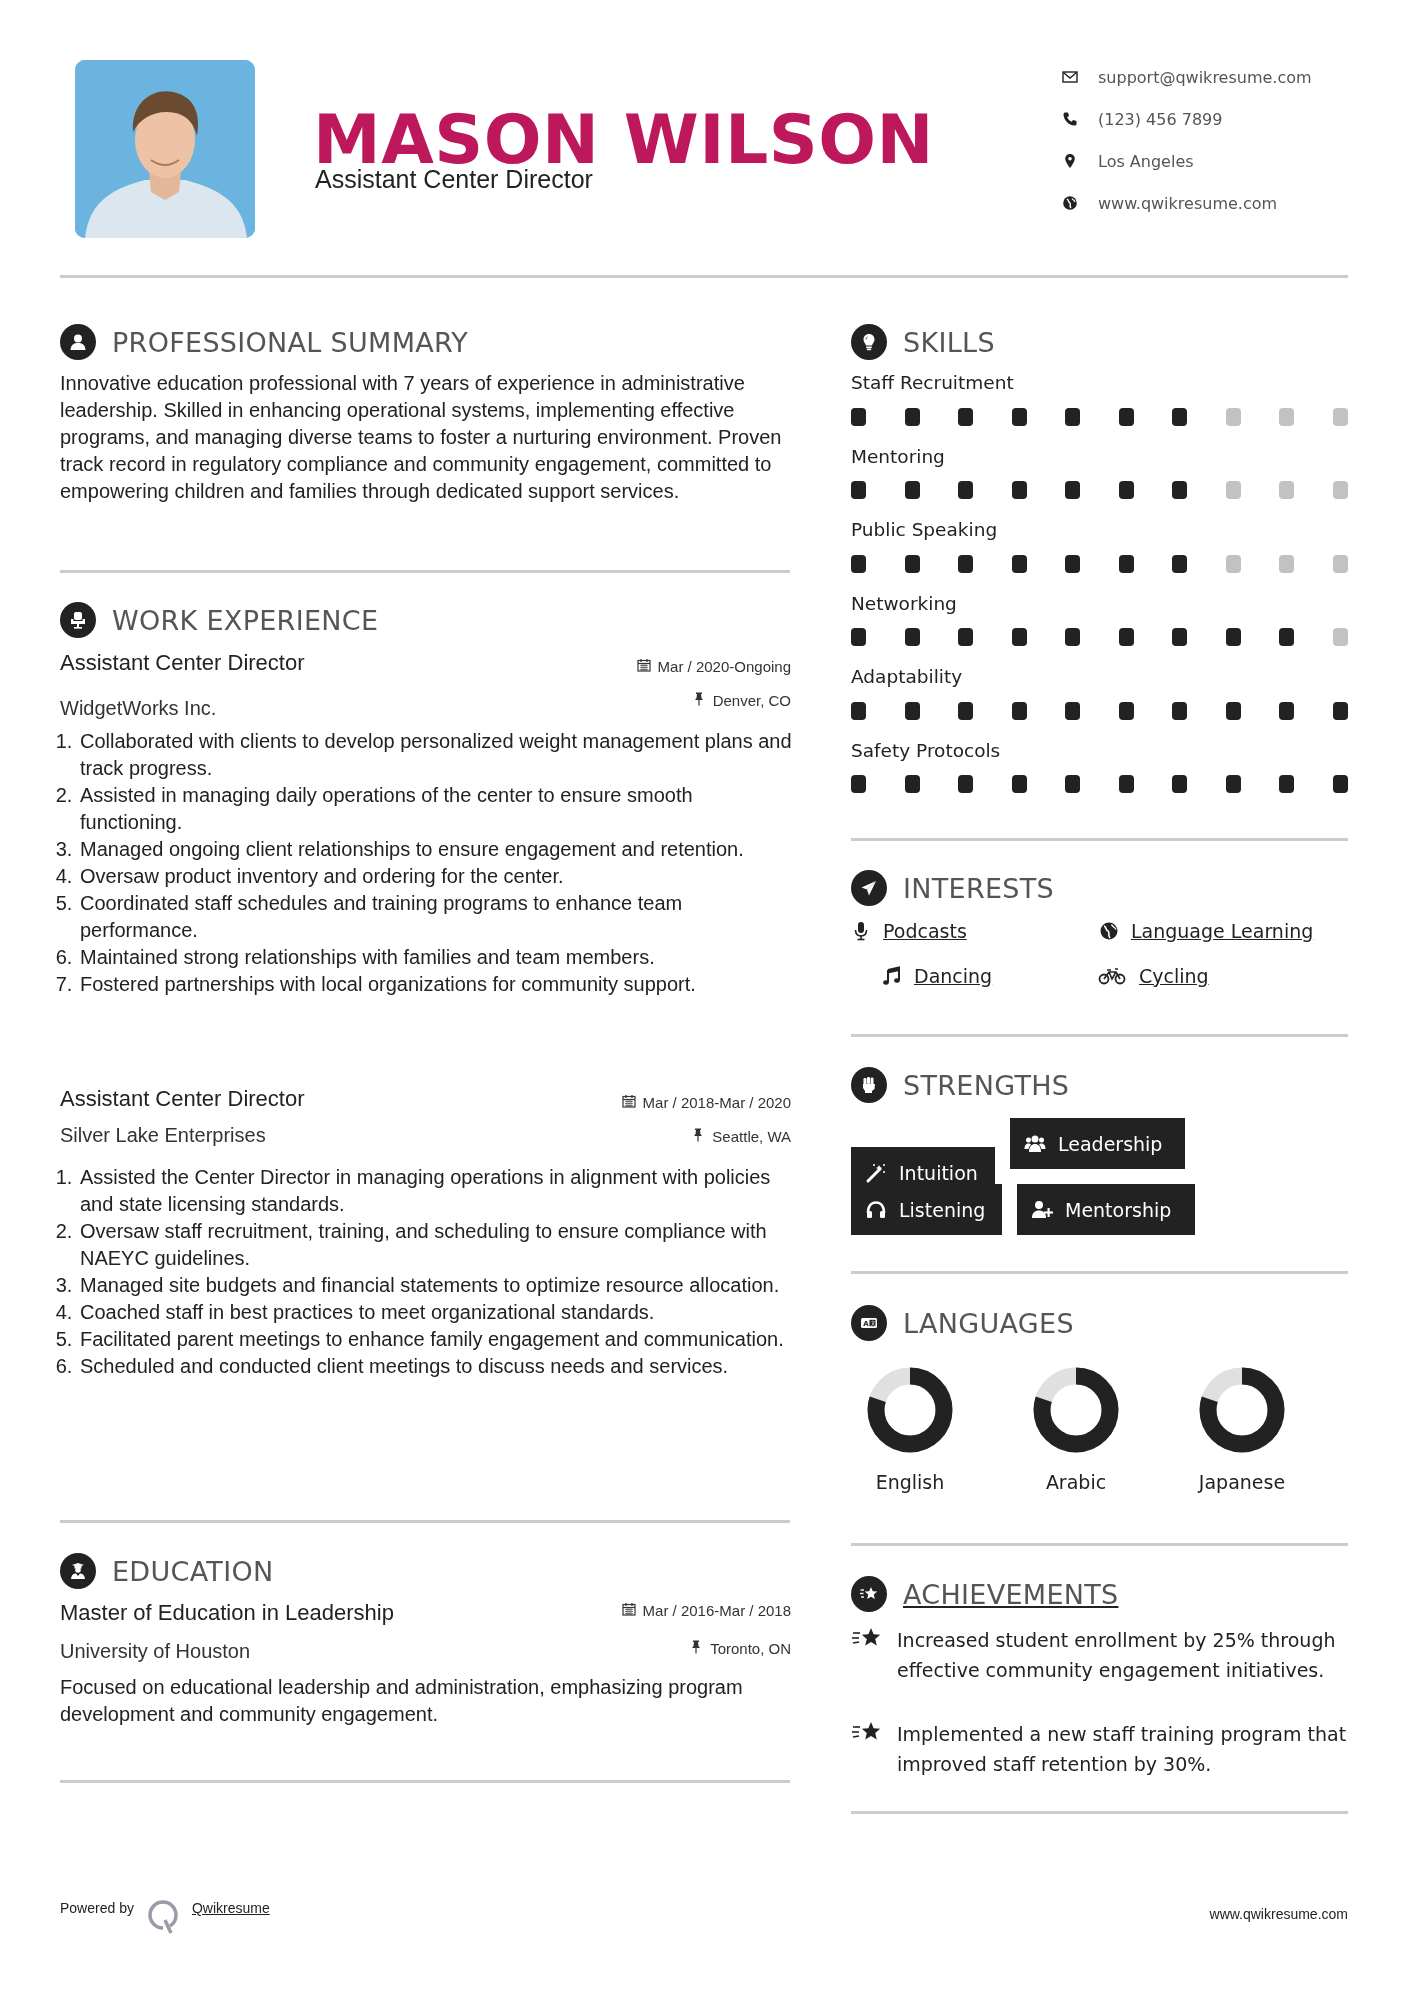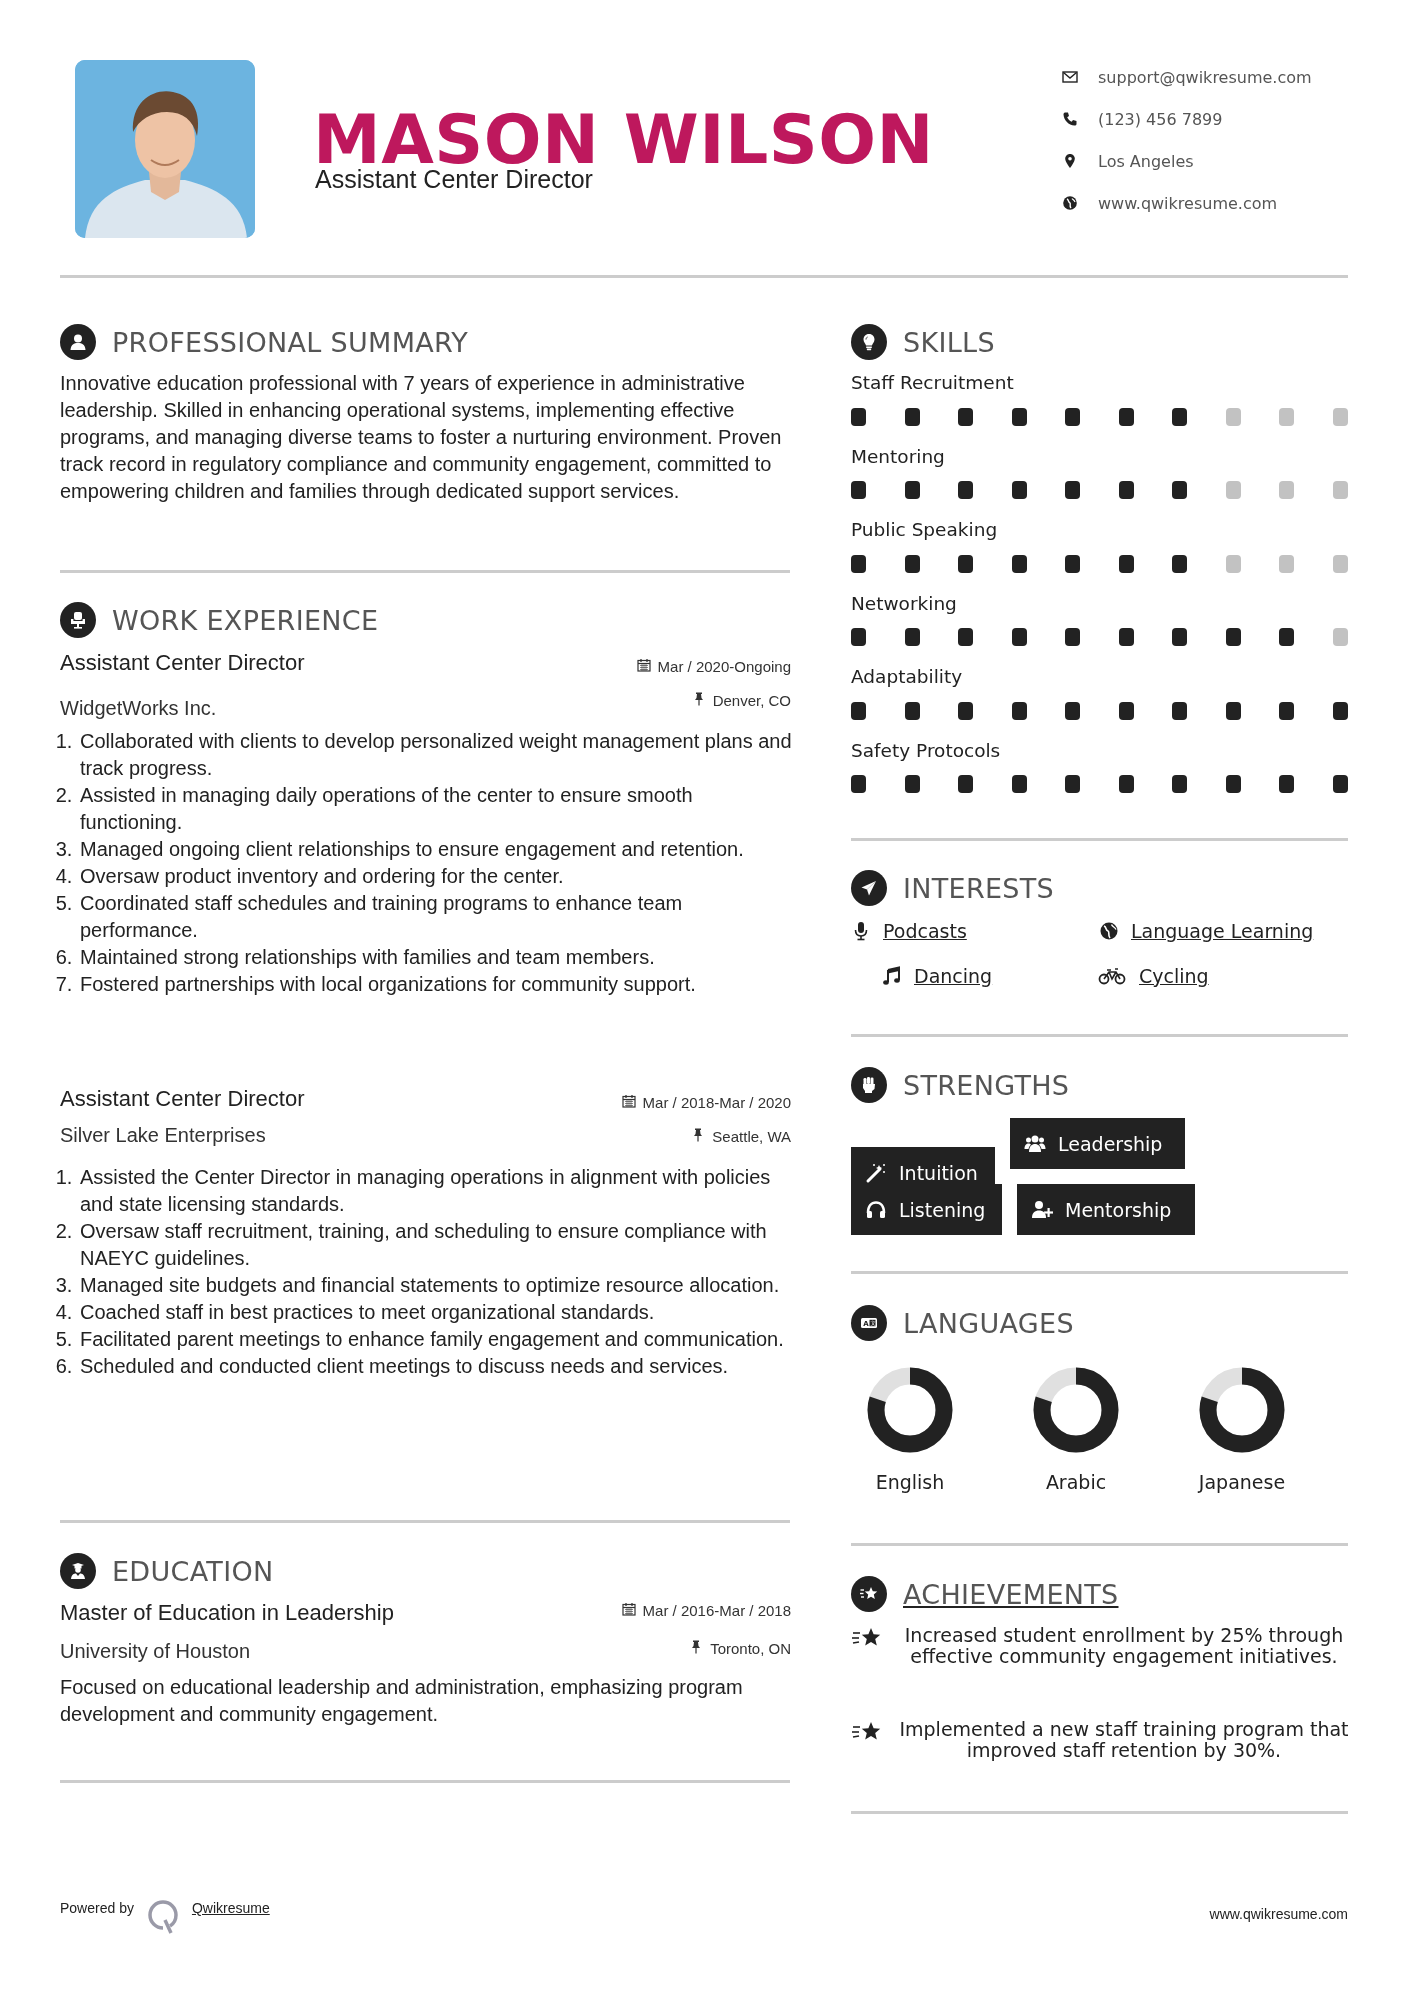"Increased student enrollment by 25%" .ach { line-height: 21px -> 30px; text-align: center -> none }
